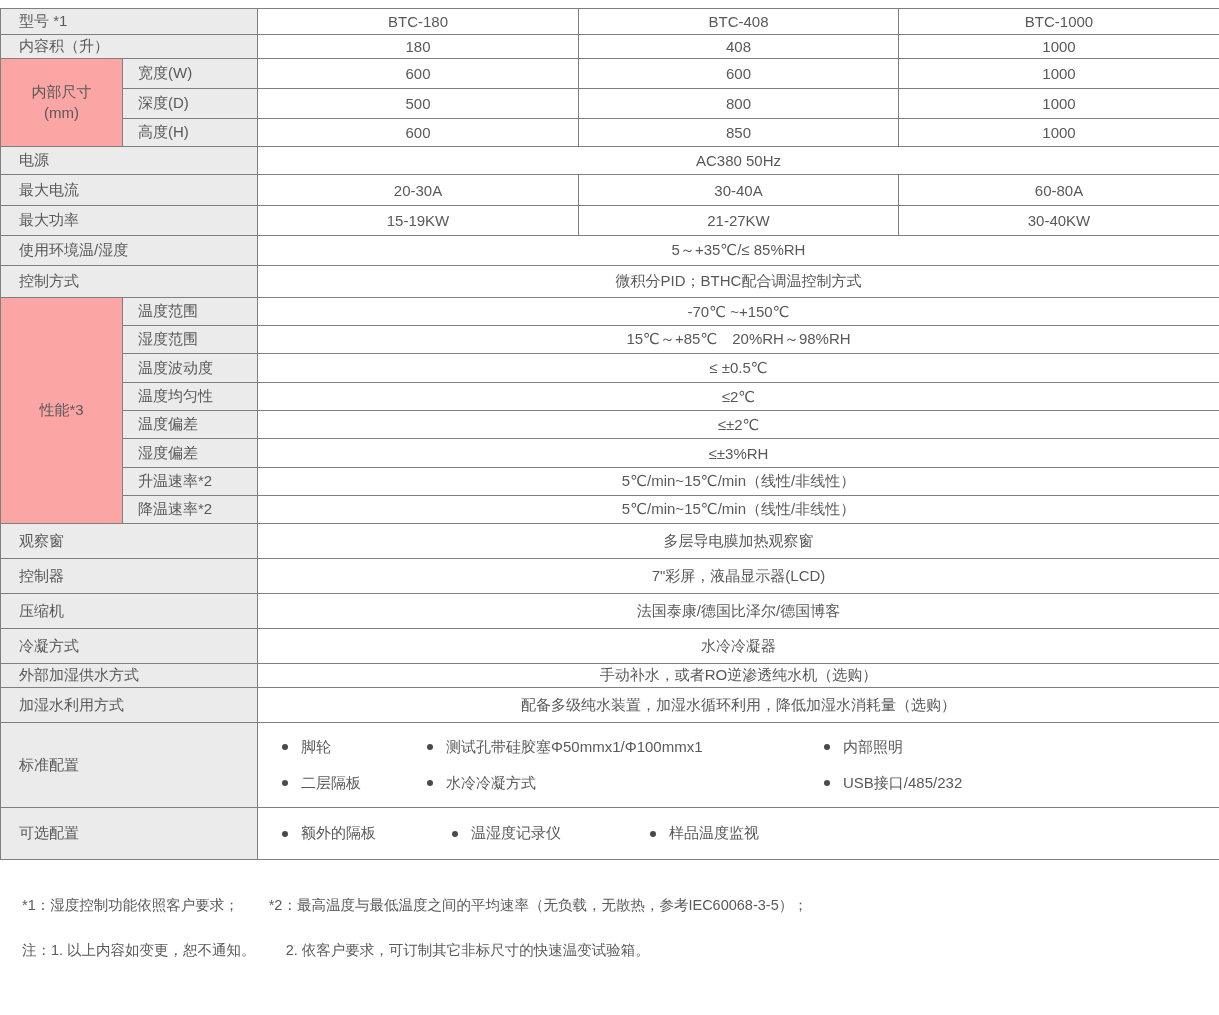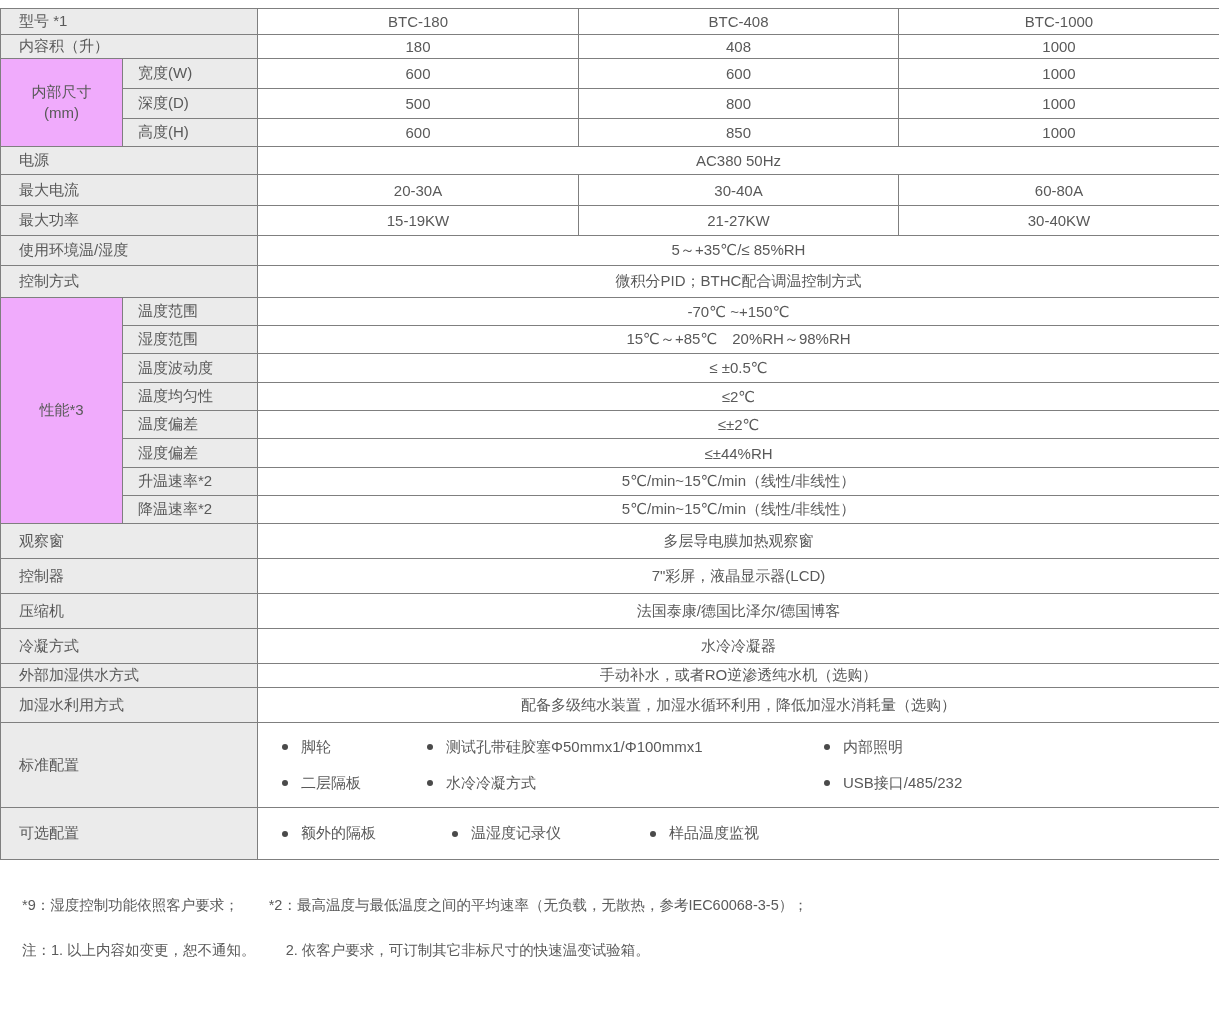"内部尺寸" td.group { background: #f0abfc -> #fca5a5 }
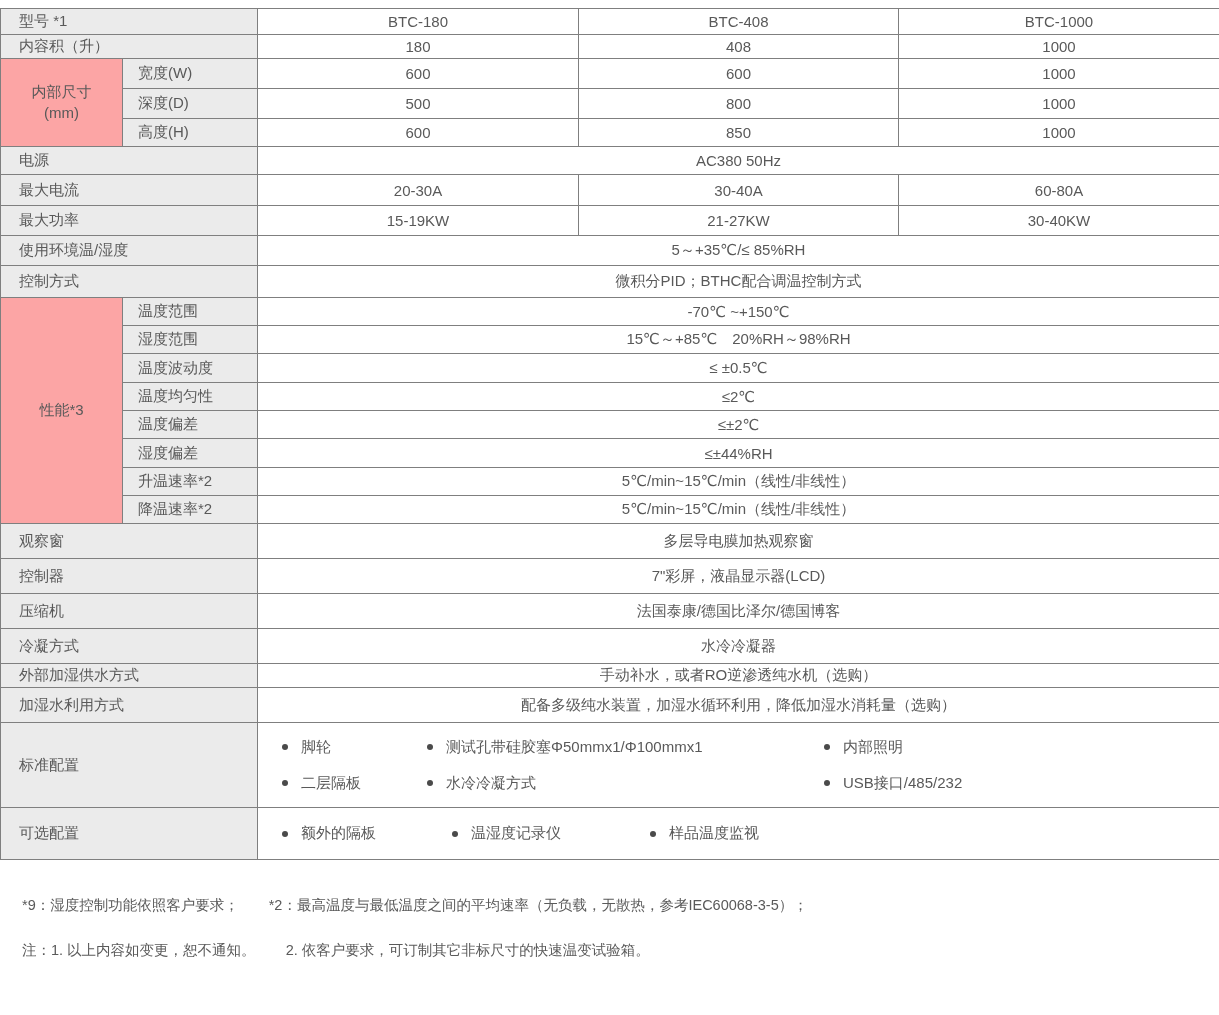"≤±44%RH" td.value { text: 44%RH -> 3%RH }
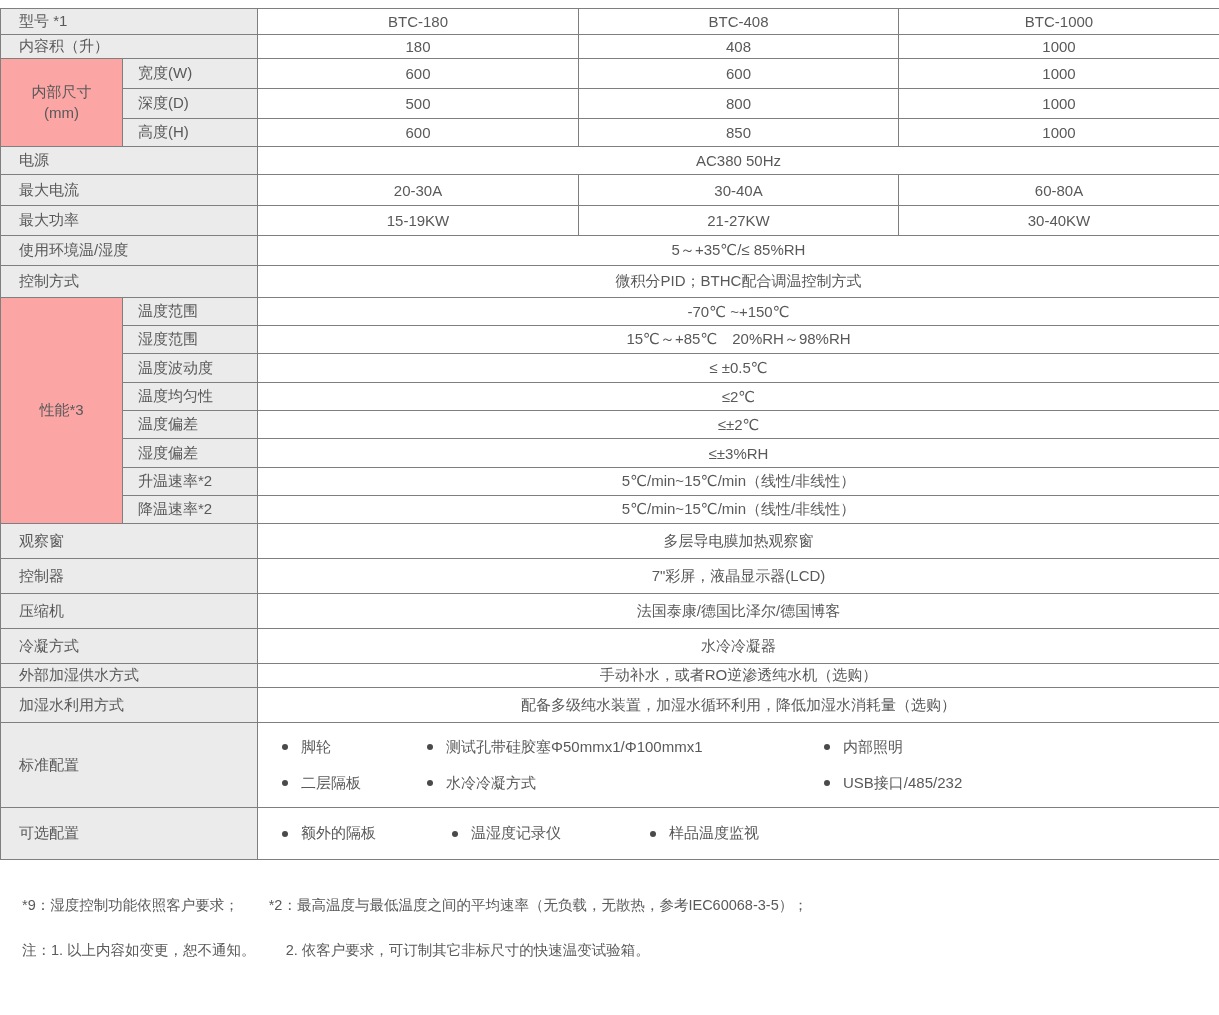"*9：湿度控制功能依照客户要求；" span.seg1 { text: 9 -> 1 }
